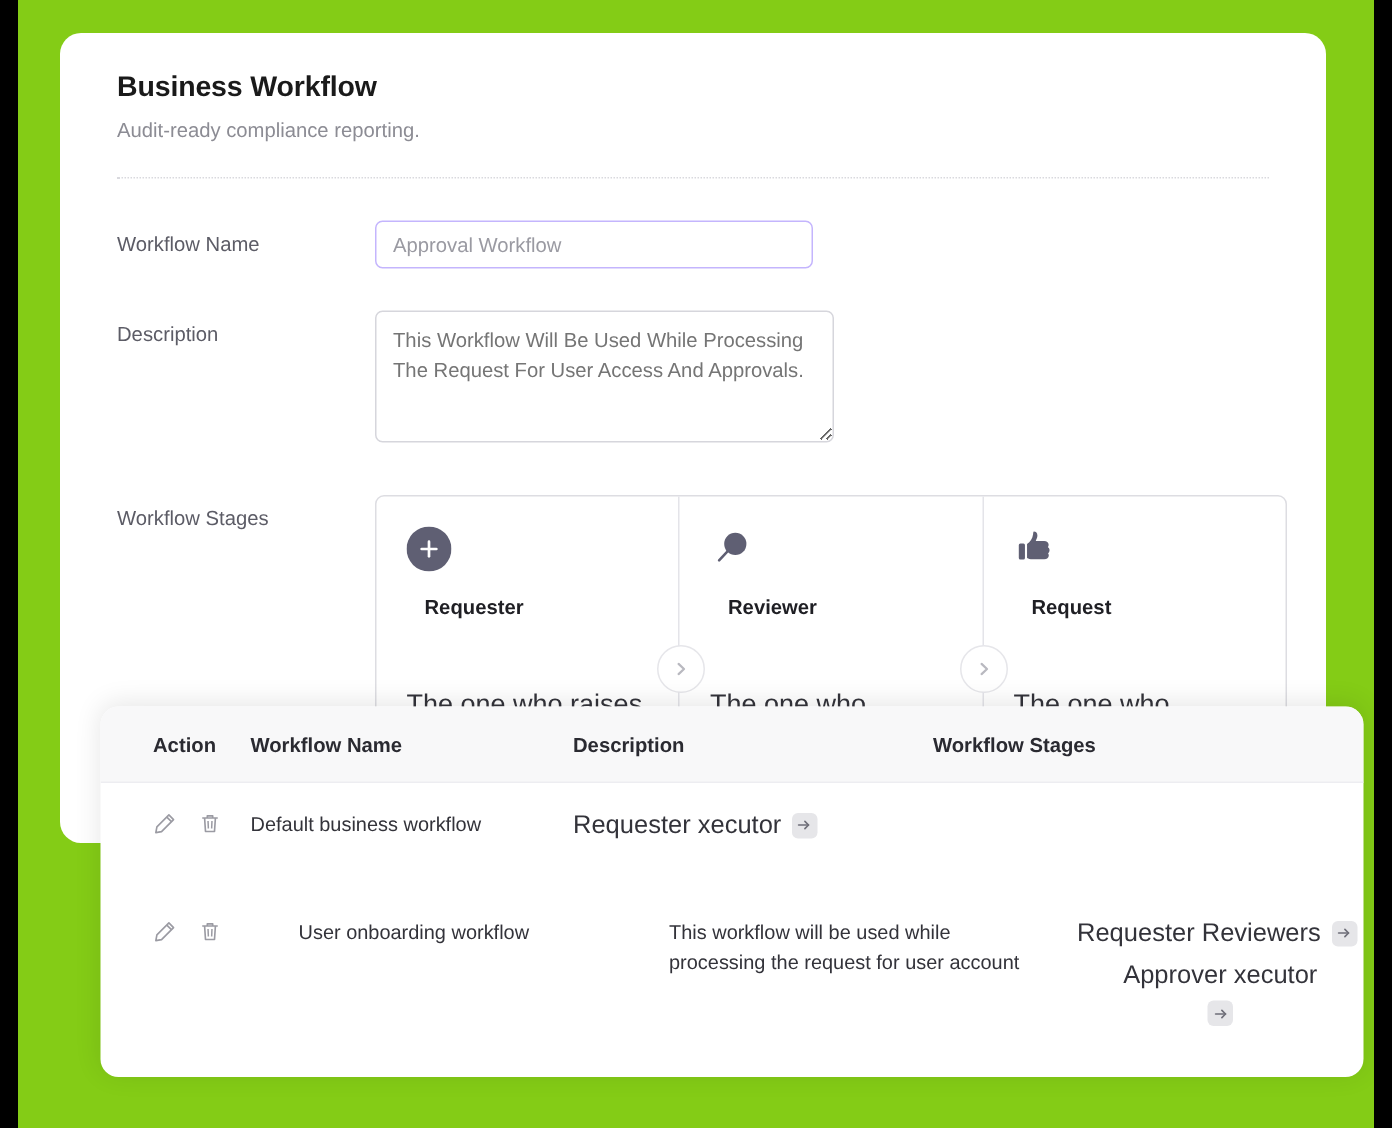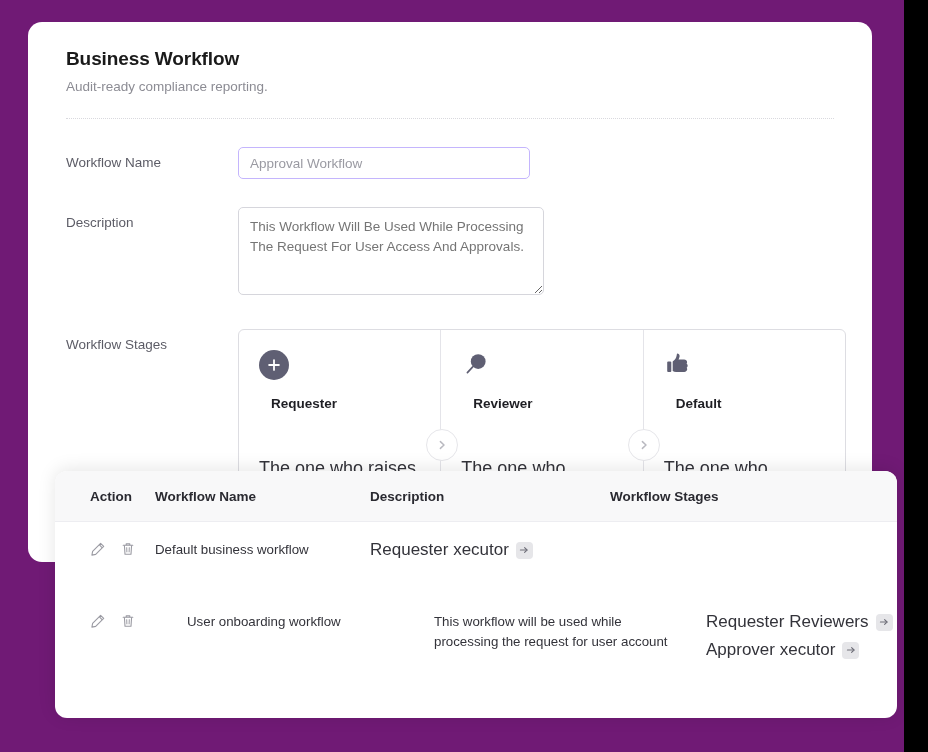"Business Workflow" #app-frame { background: #701a75 -> #84cc16; left: 0 -> 12px }
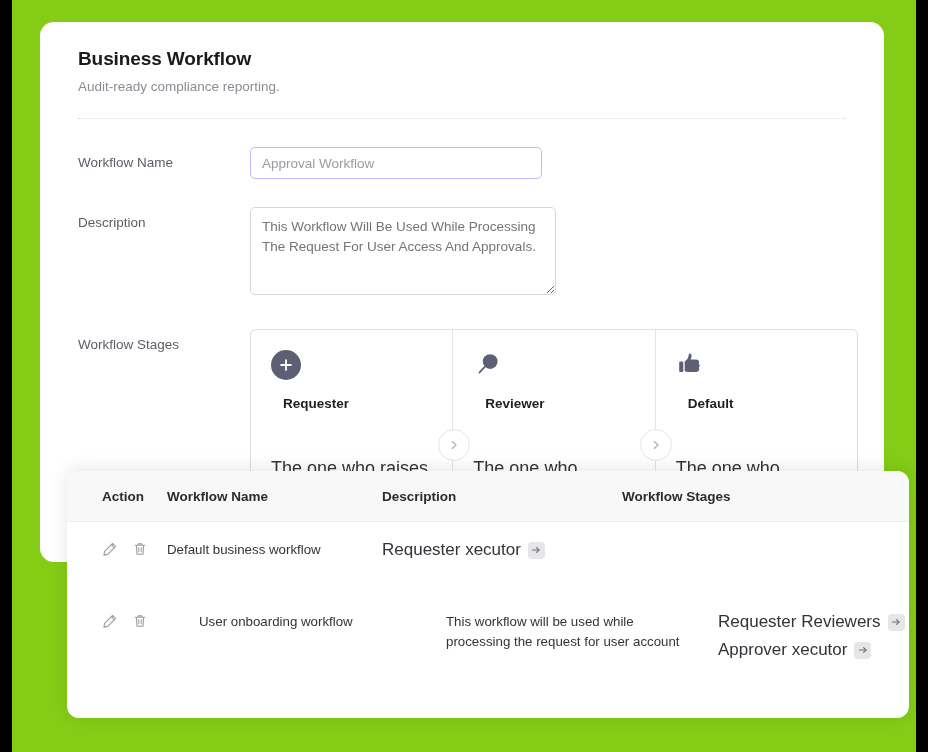"Default" div.stage-title { text: Default -> Request }
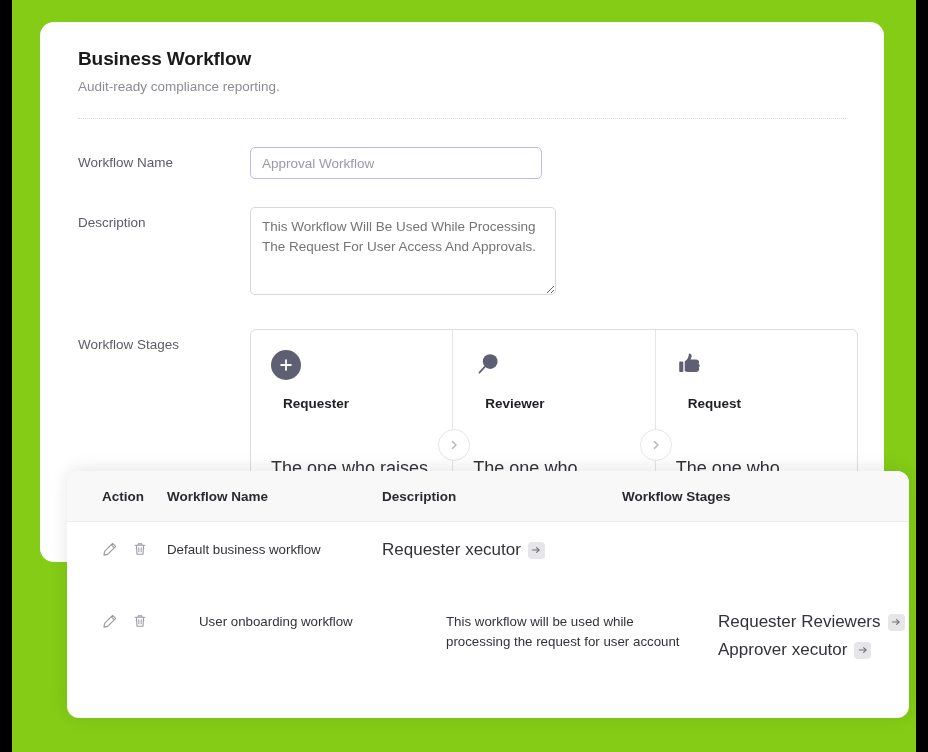"Approver xecutor" div.stage-chip-line { flex-direction: none -> column }
